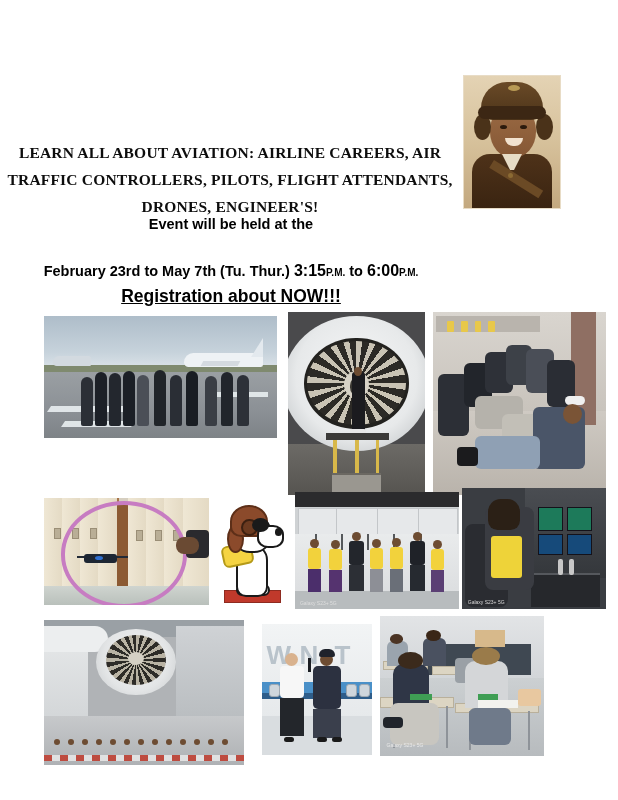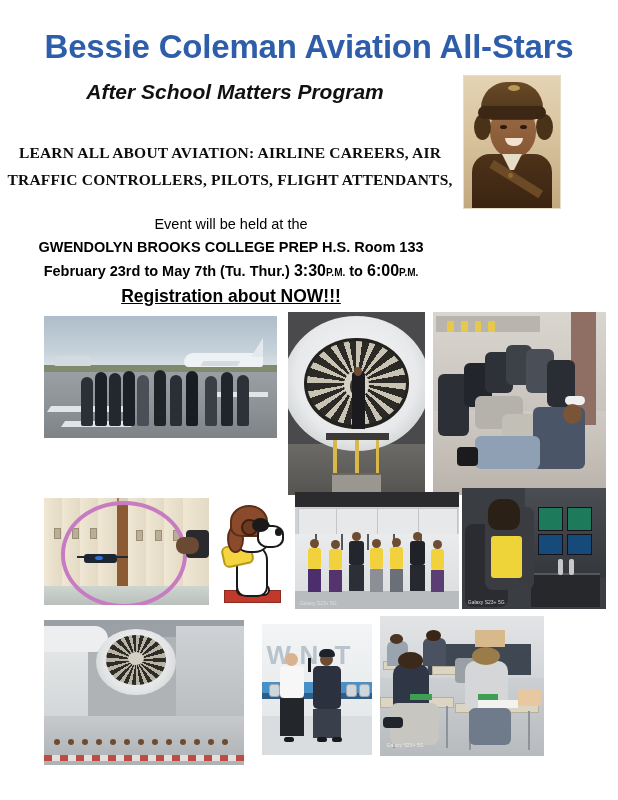"Bessie Coleman Aviation All-Stars" div.title { html: <div>Bessie Coleman Aviation All-Stars</div> -> none }
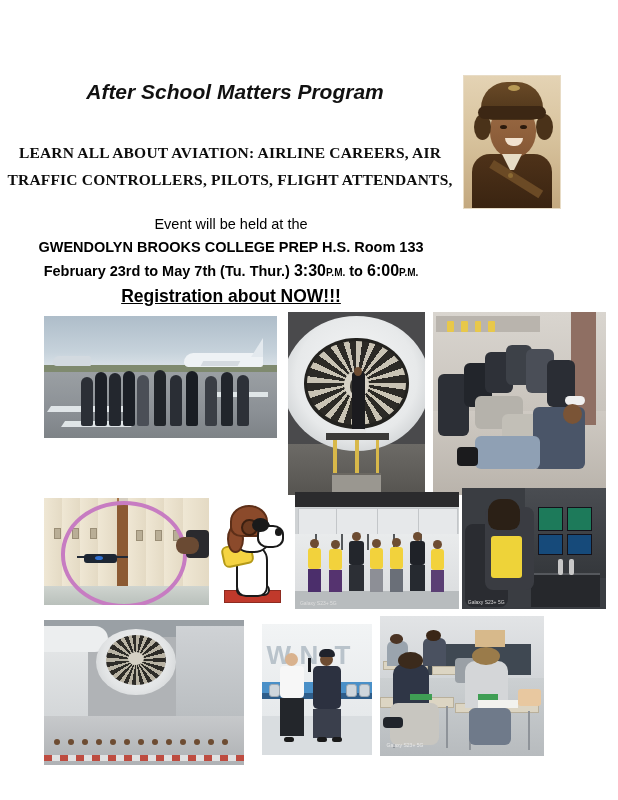"After School Matters Program" div.subtitle { html: <div>After School Matters Program</div> -> none }
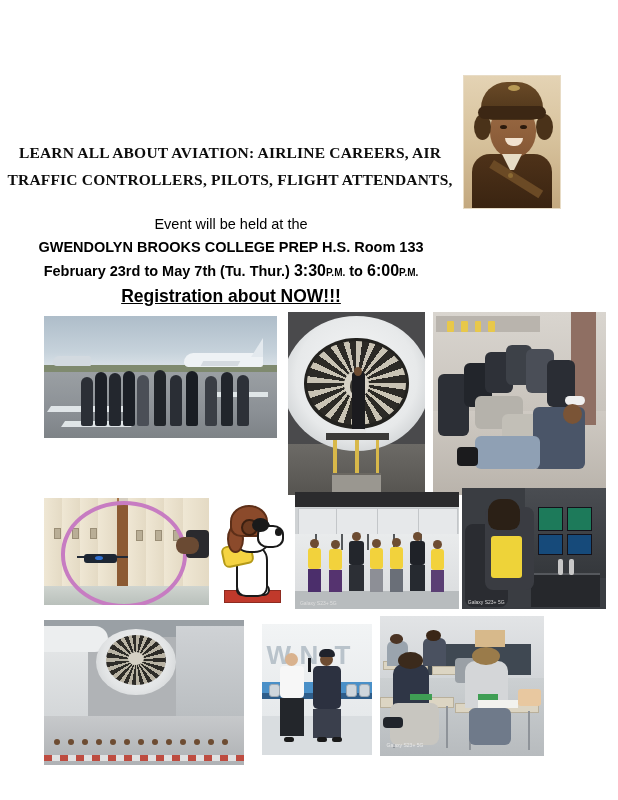"DRONES, ENGINEER'S!" div.slab { html: none -> <div>DRONES, ENGINEER'S!</div> }
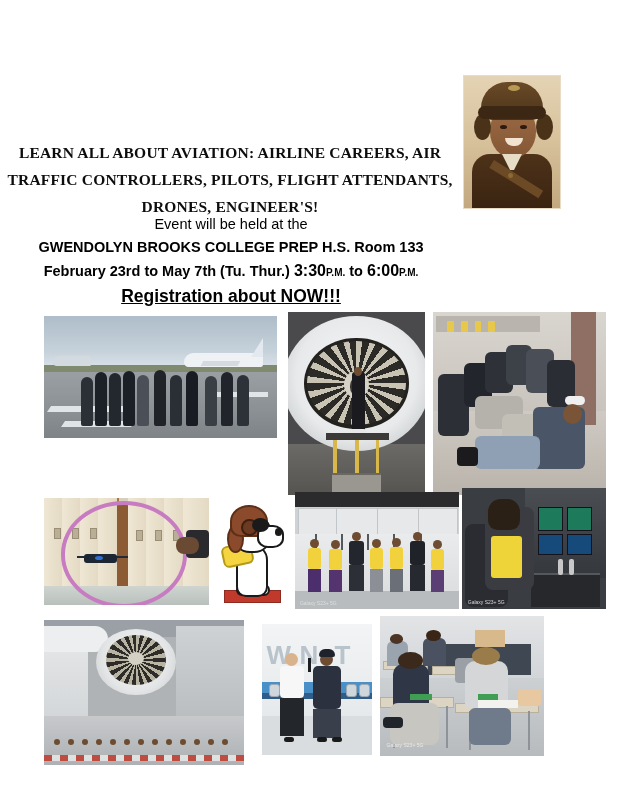"Event will be held at" .evt.e1 { font-weight: none -> bold }
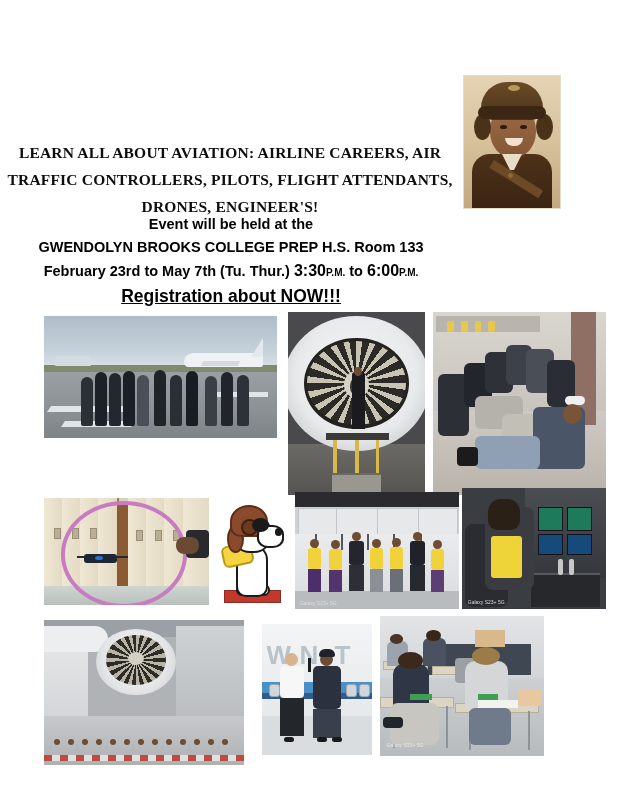"GWENDOLYN BROOKS COLLEGE PREP H.S." div.evt { html: <div>GWENDOLYN BROOKS COLLEGE PREP H.S. Room 133</div> -> none }
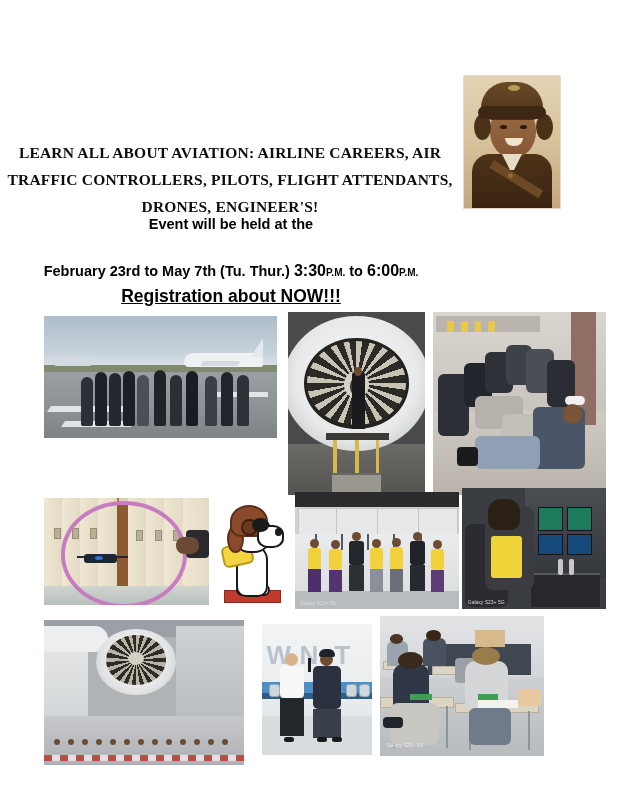"3:30" span.big { text: 3:30 -> 3:15 }
